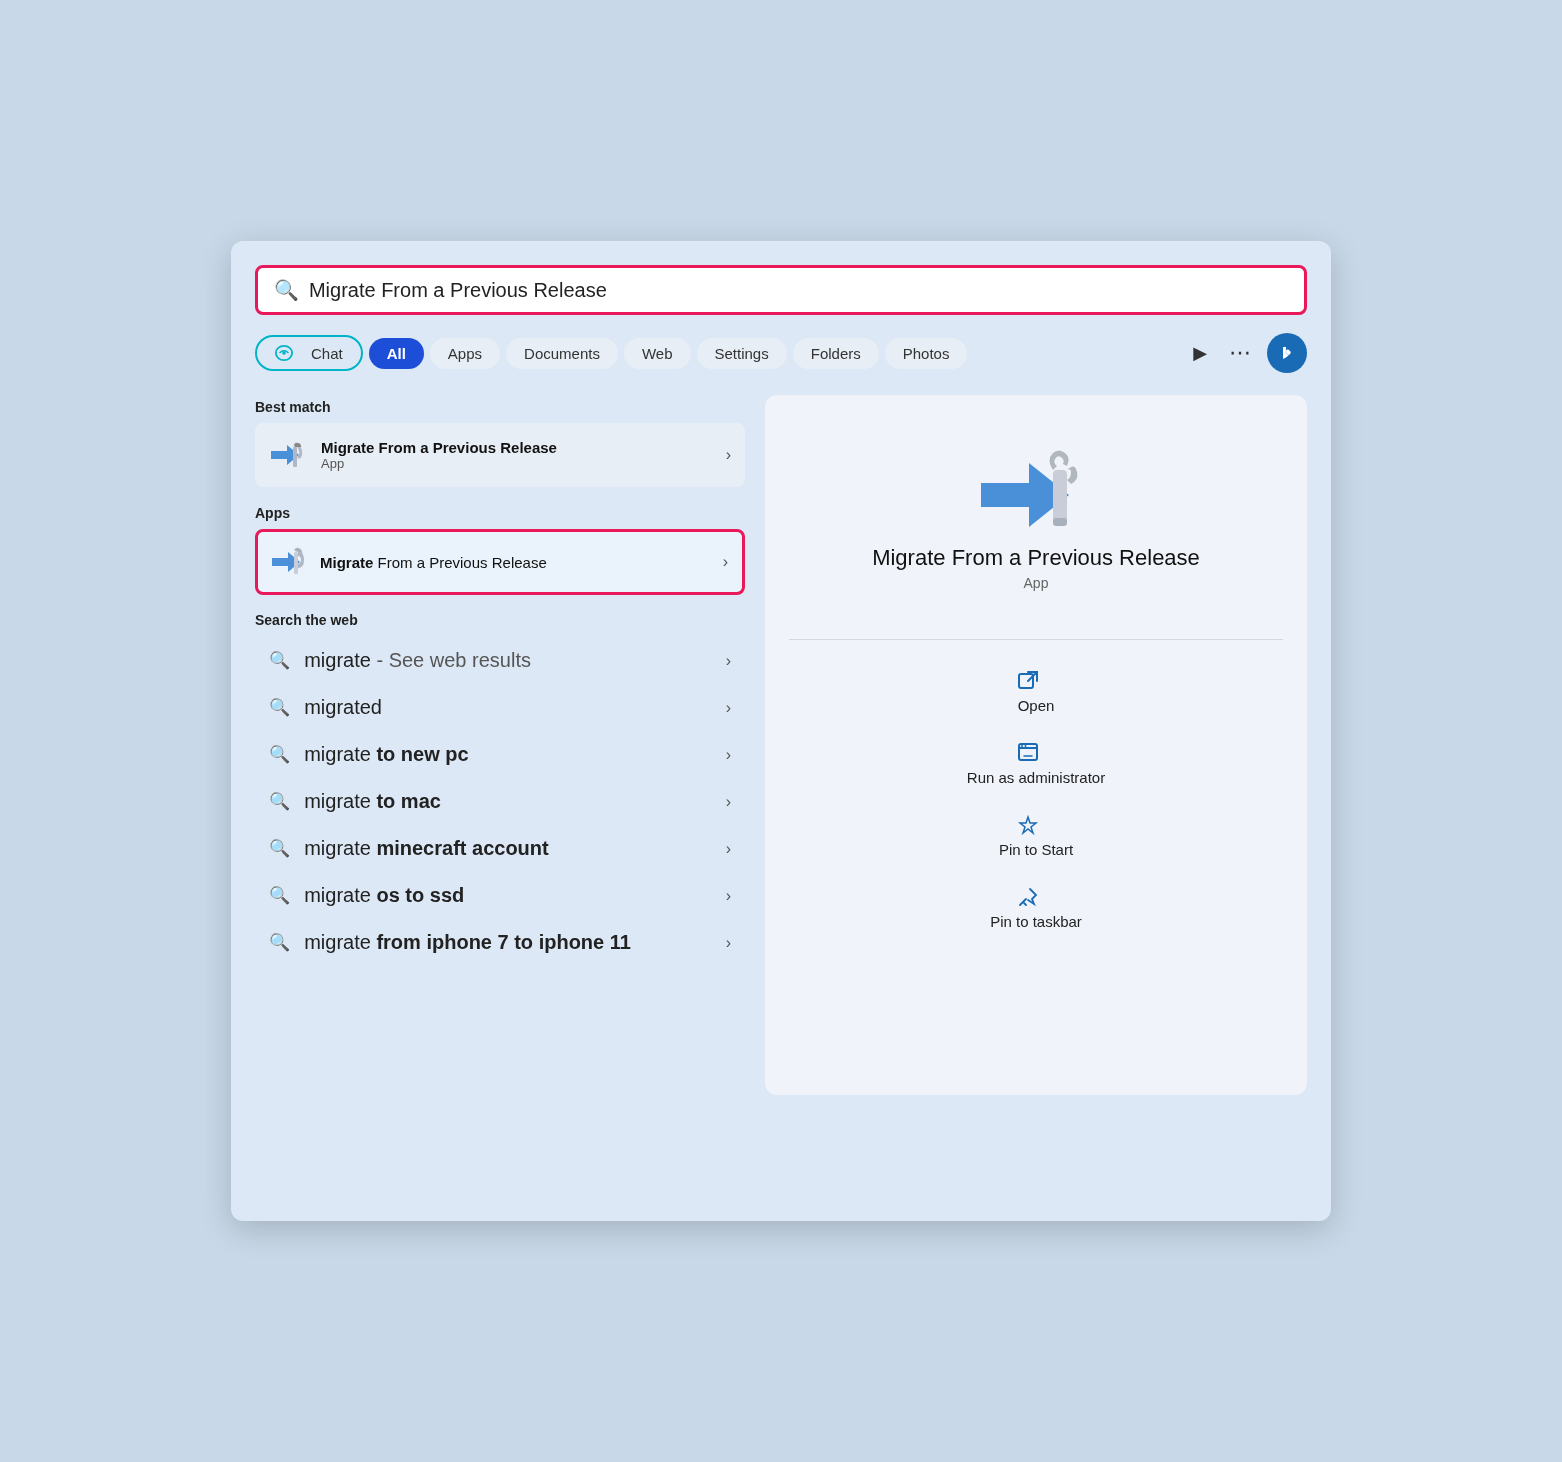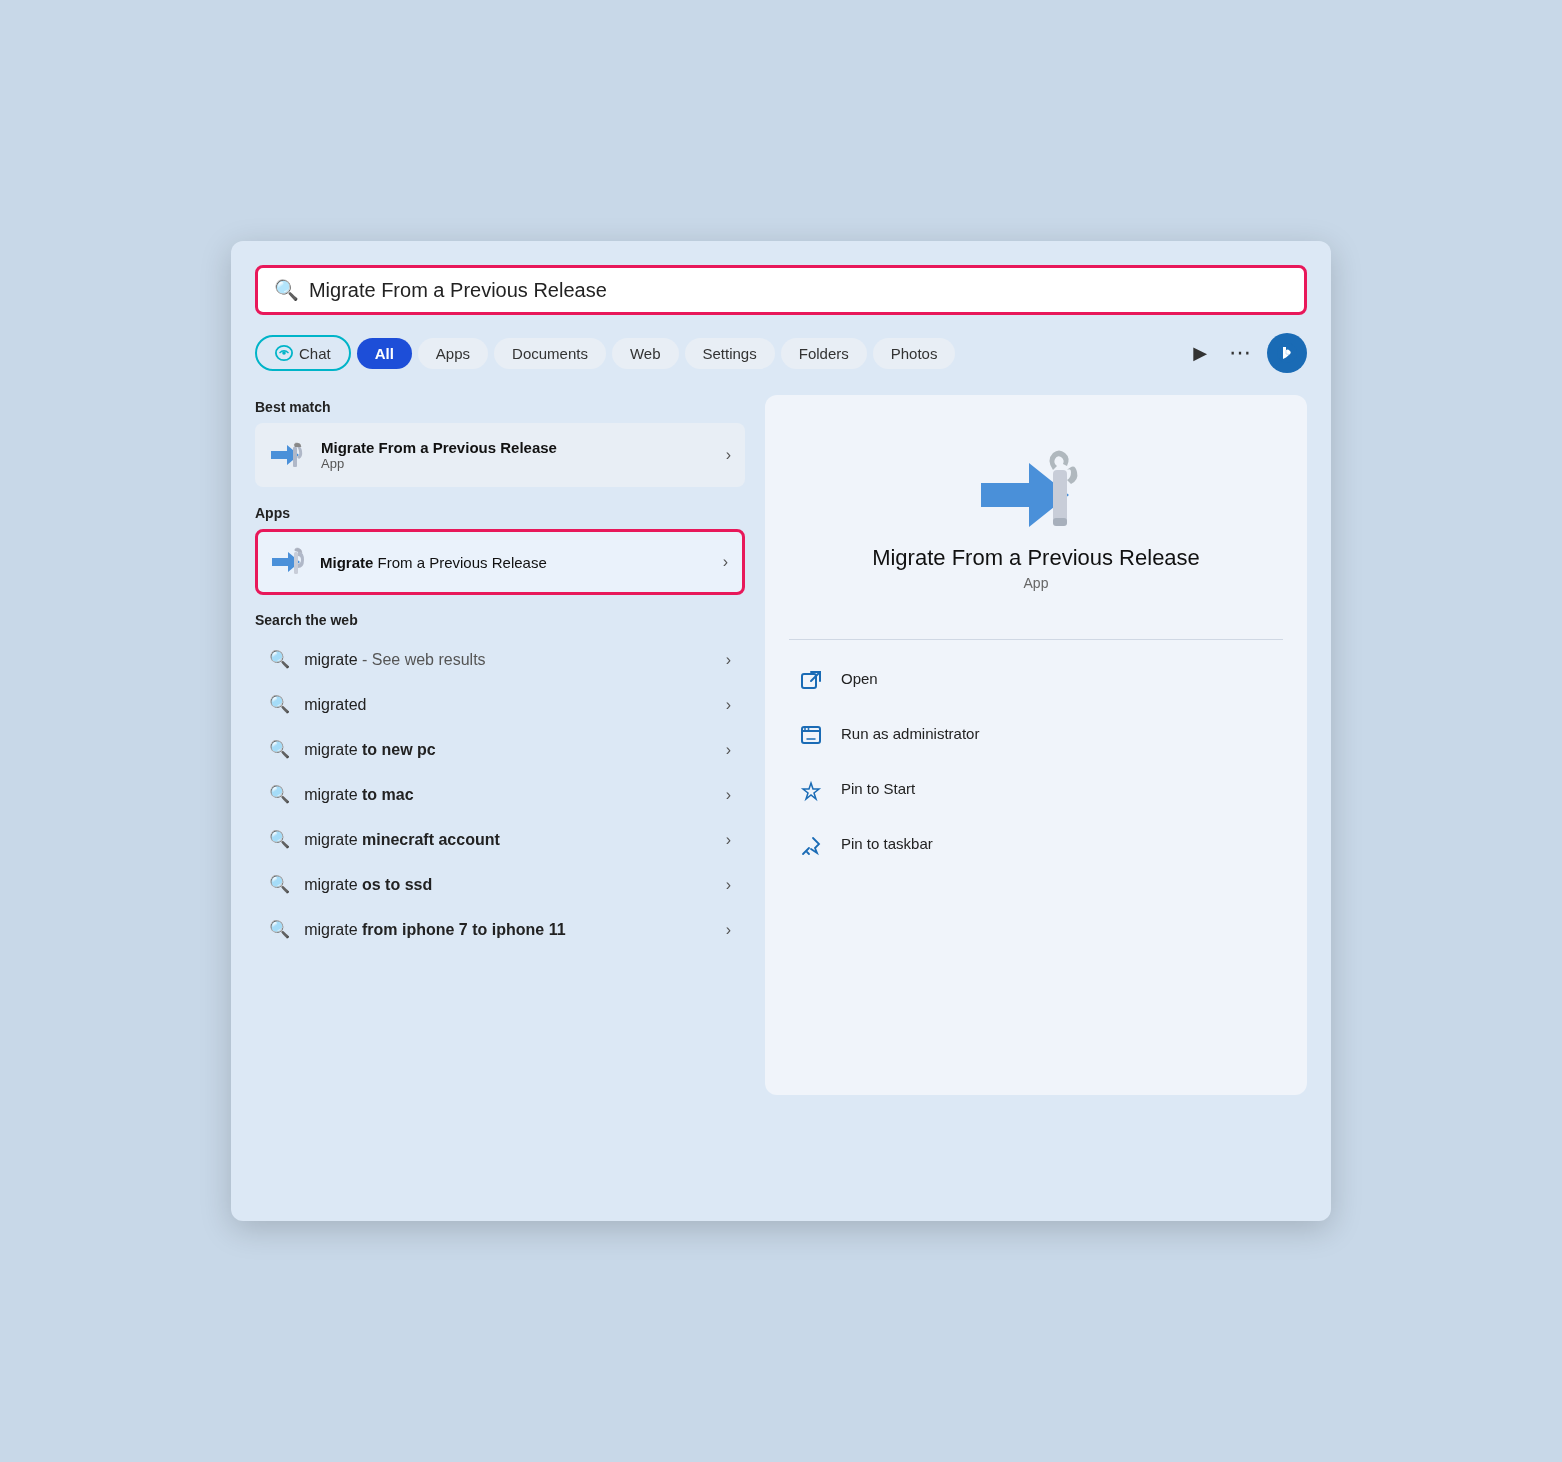"Chat" .tab-btn { gap: 6px -> 18px }
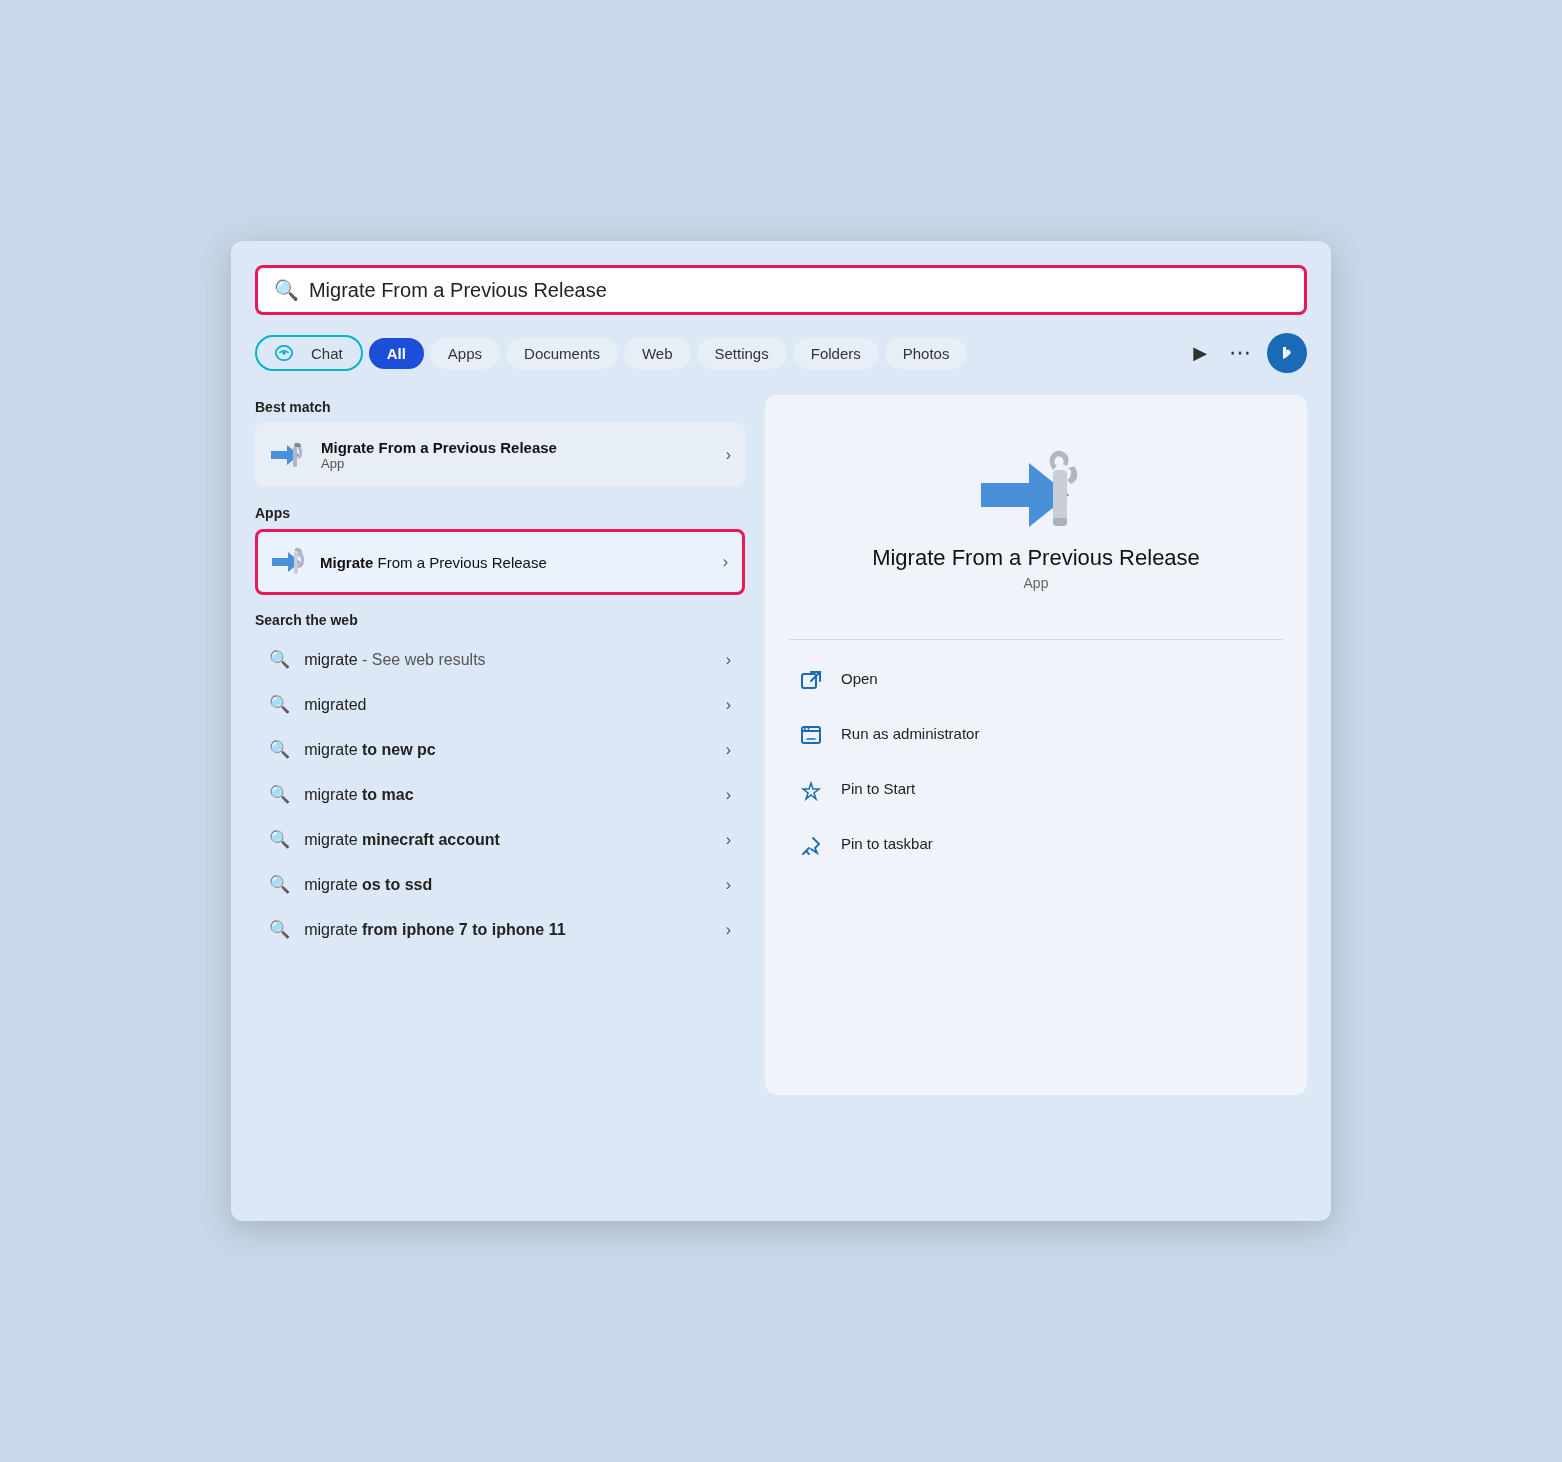"migrate - See web results" .web-item-text { font-size: 16px -> 20px }
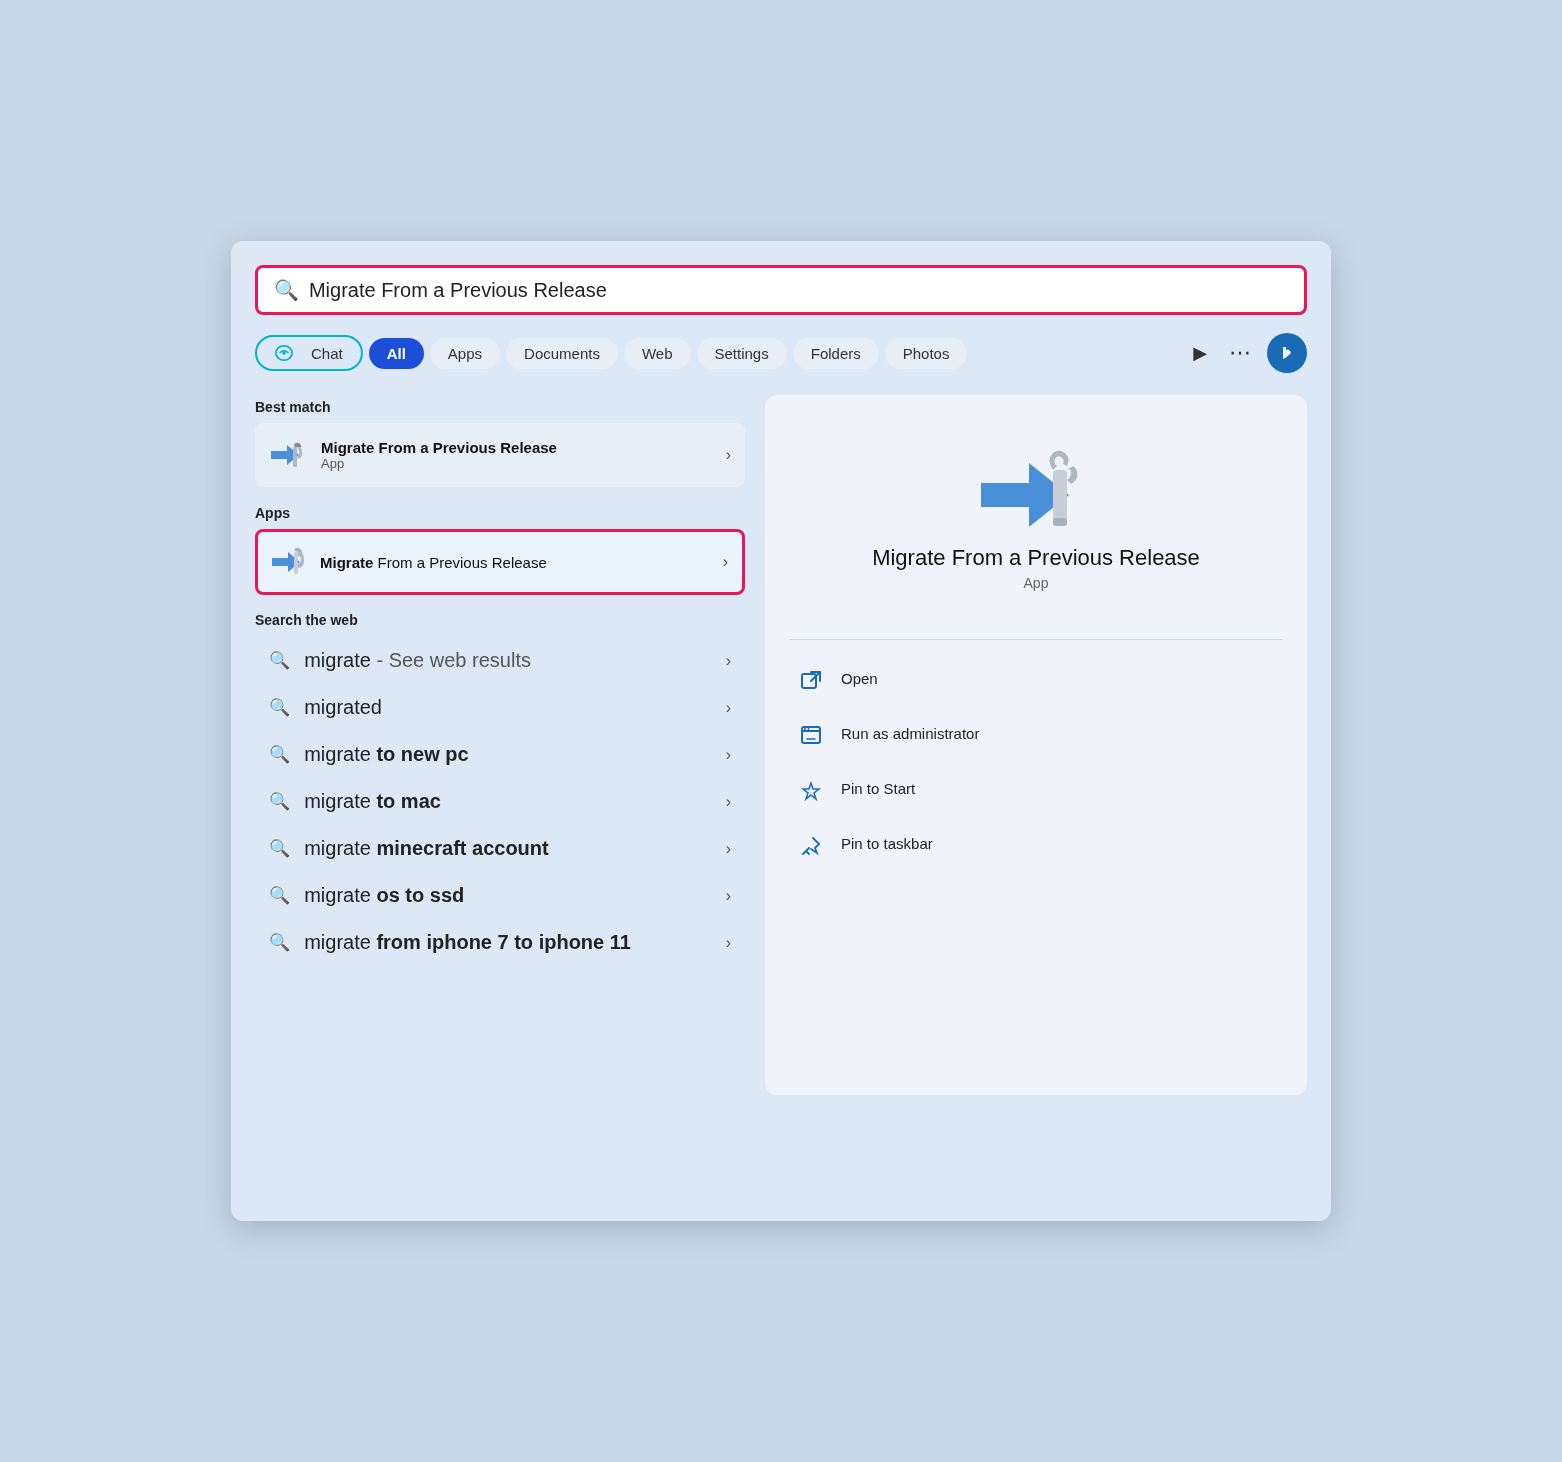"Open" .action-item { align-items: flex-start -> center; flex-direction: none -> column }
